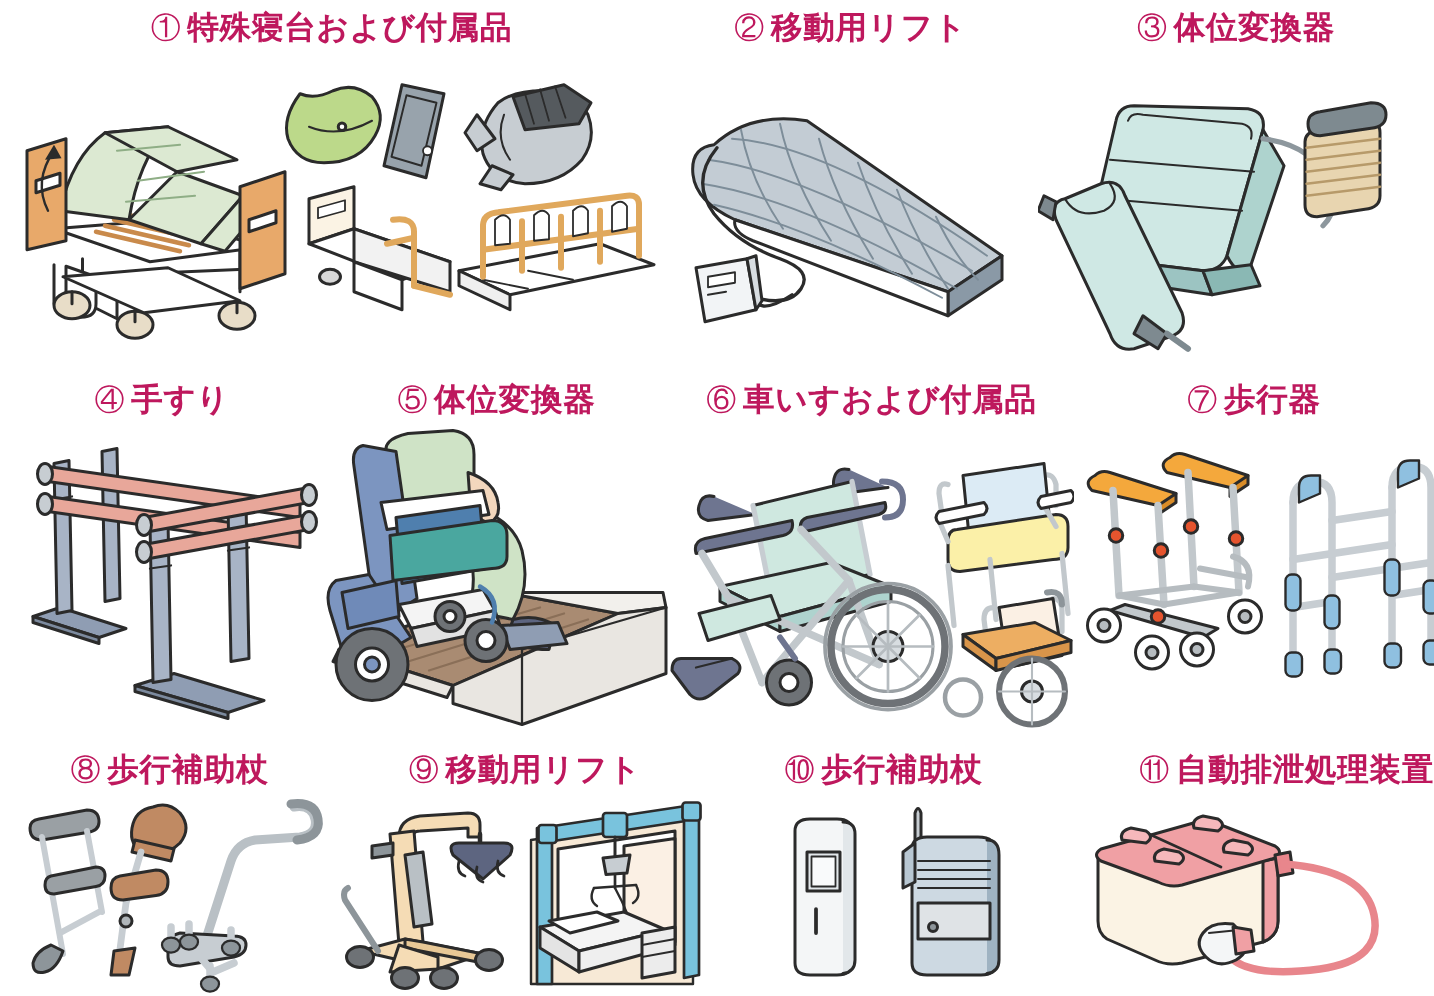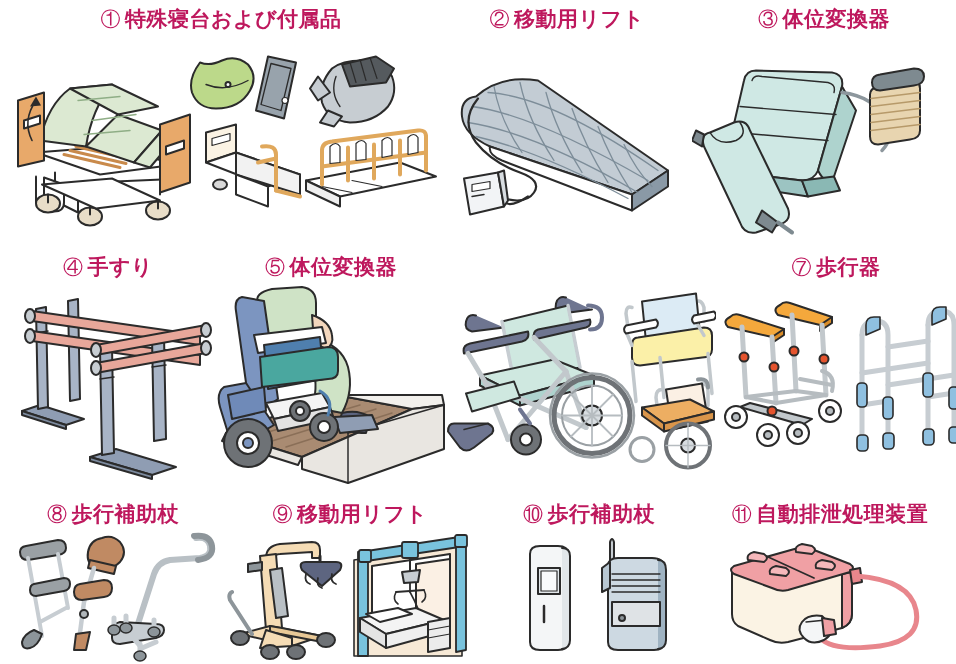"⑥ 車いすおよび付属品" div.cap { html: none -> <div> <span>⑥</span><span>車いすおよび付属品</span> </div> }
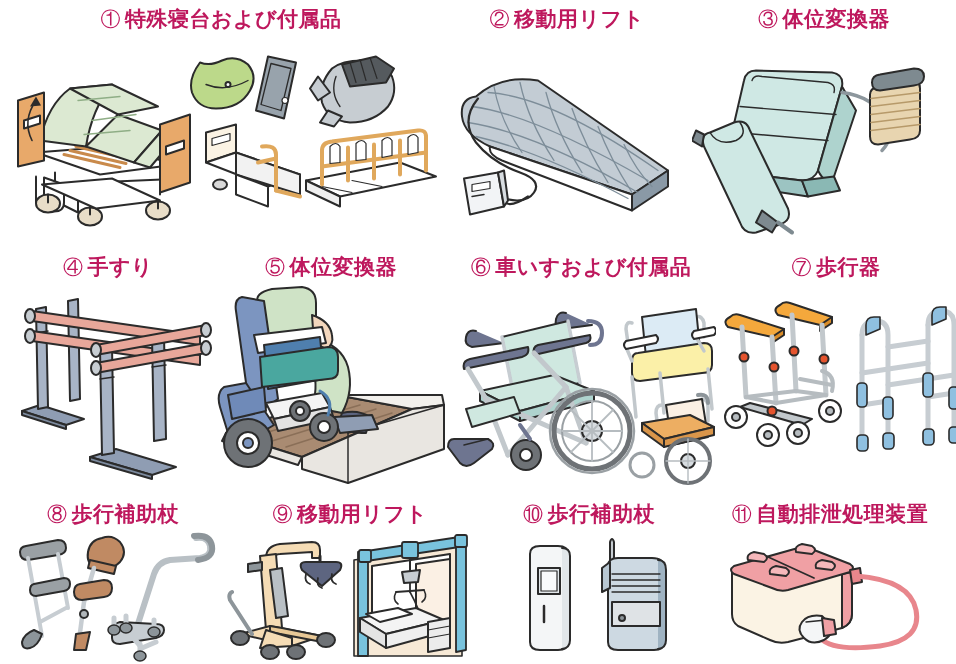"⑪ 自動排泄処理装置" div.cell { align-items: none -> flex-end }
